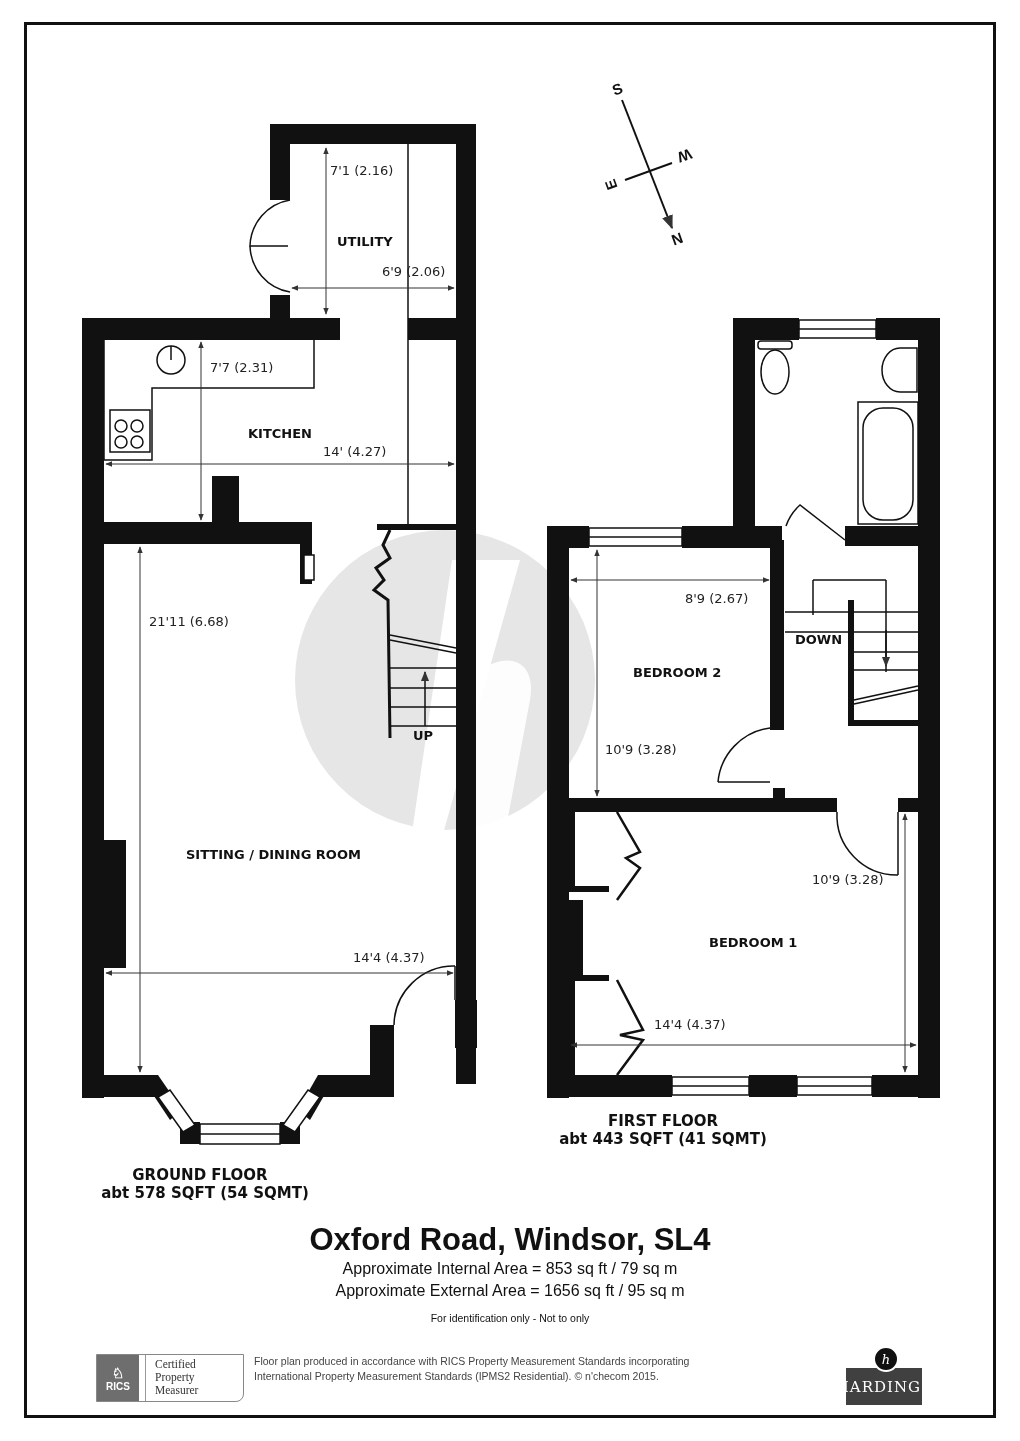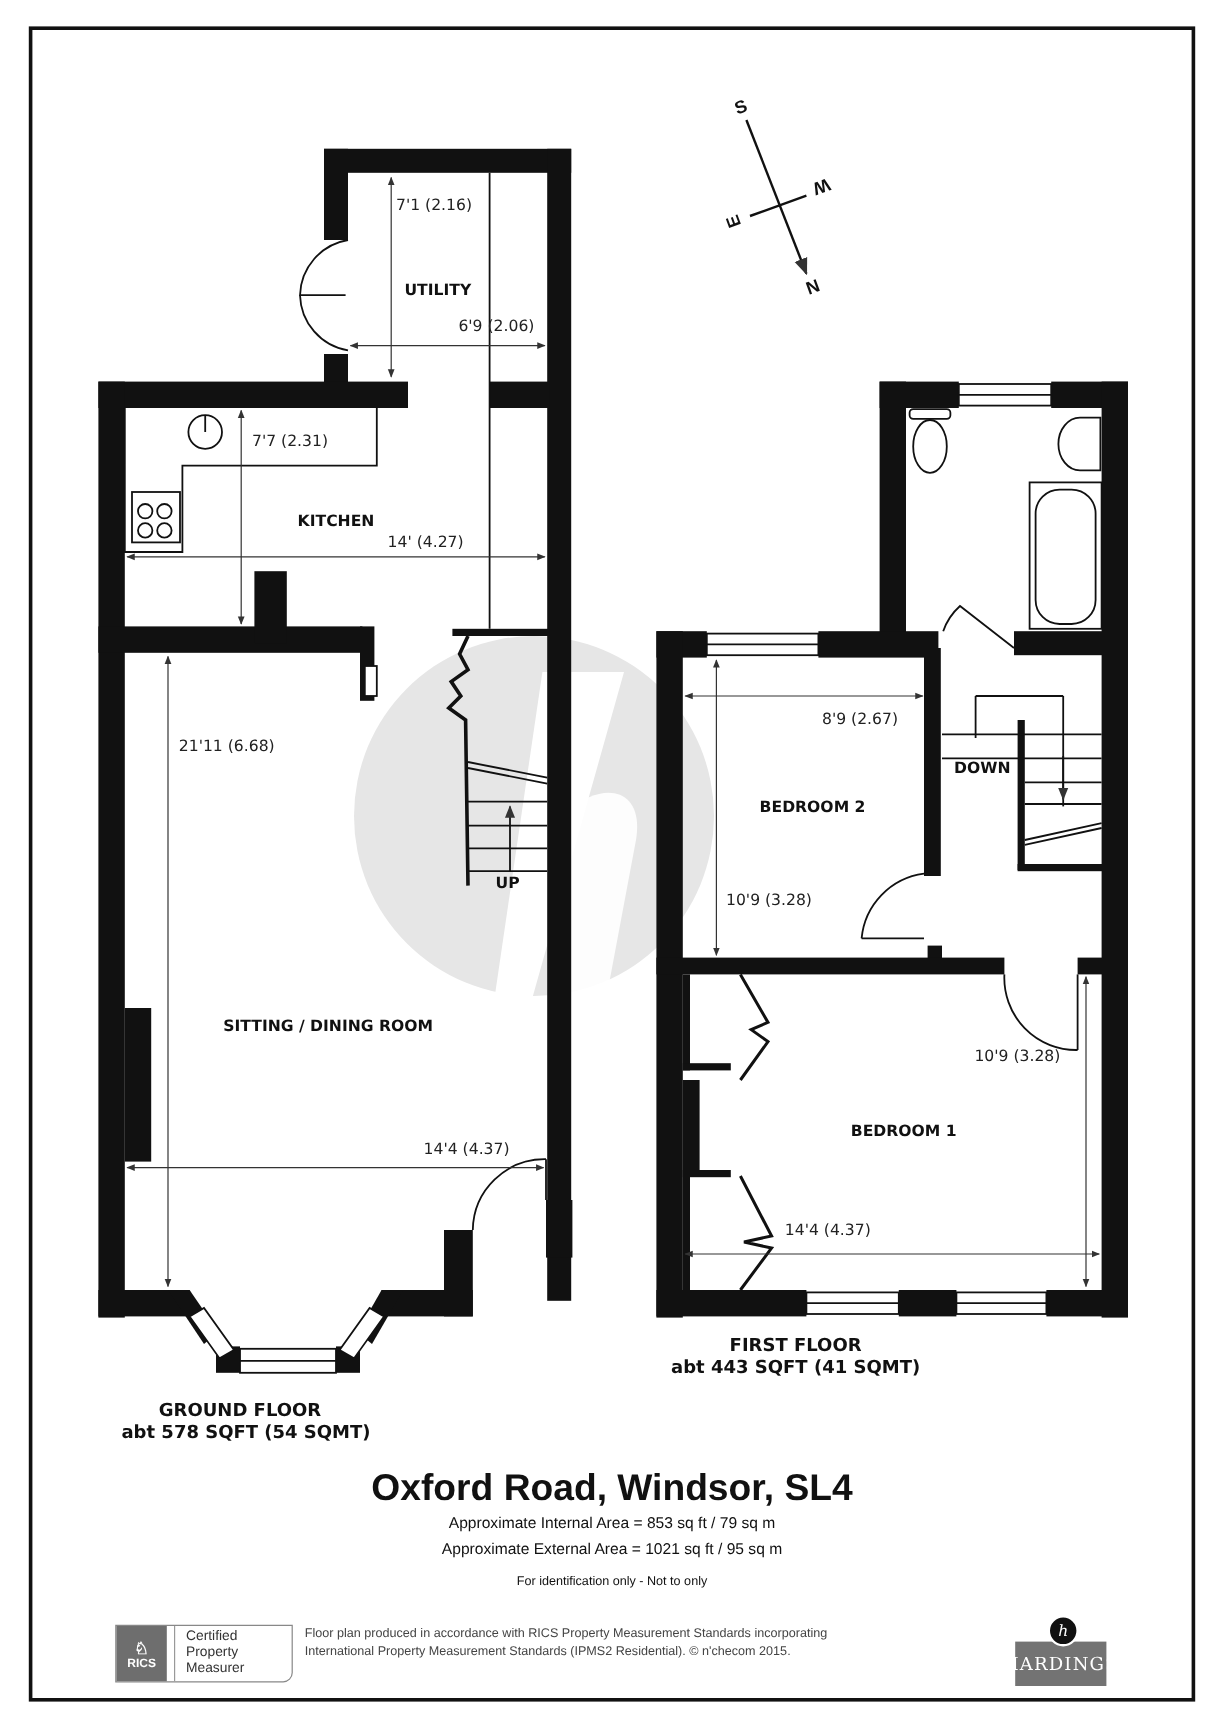"Approximate Internal Area = 853" .title-sub { font-size: 13px -> 16px }
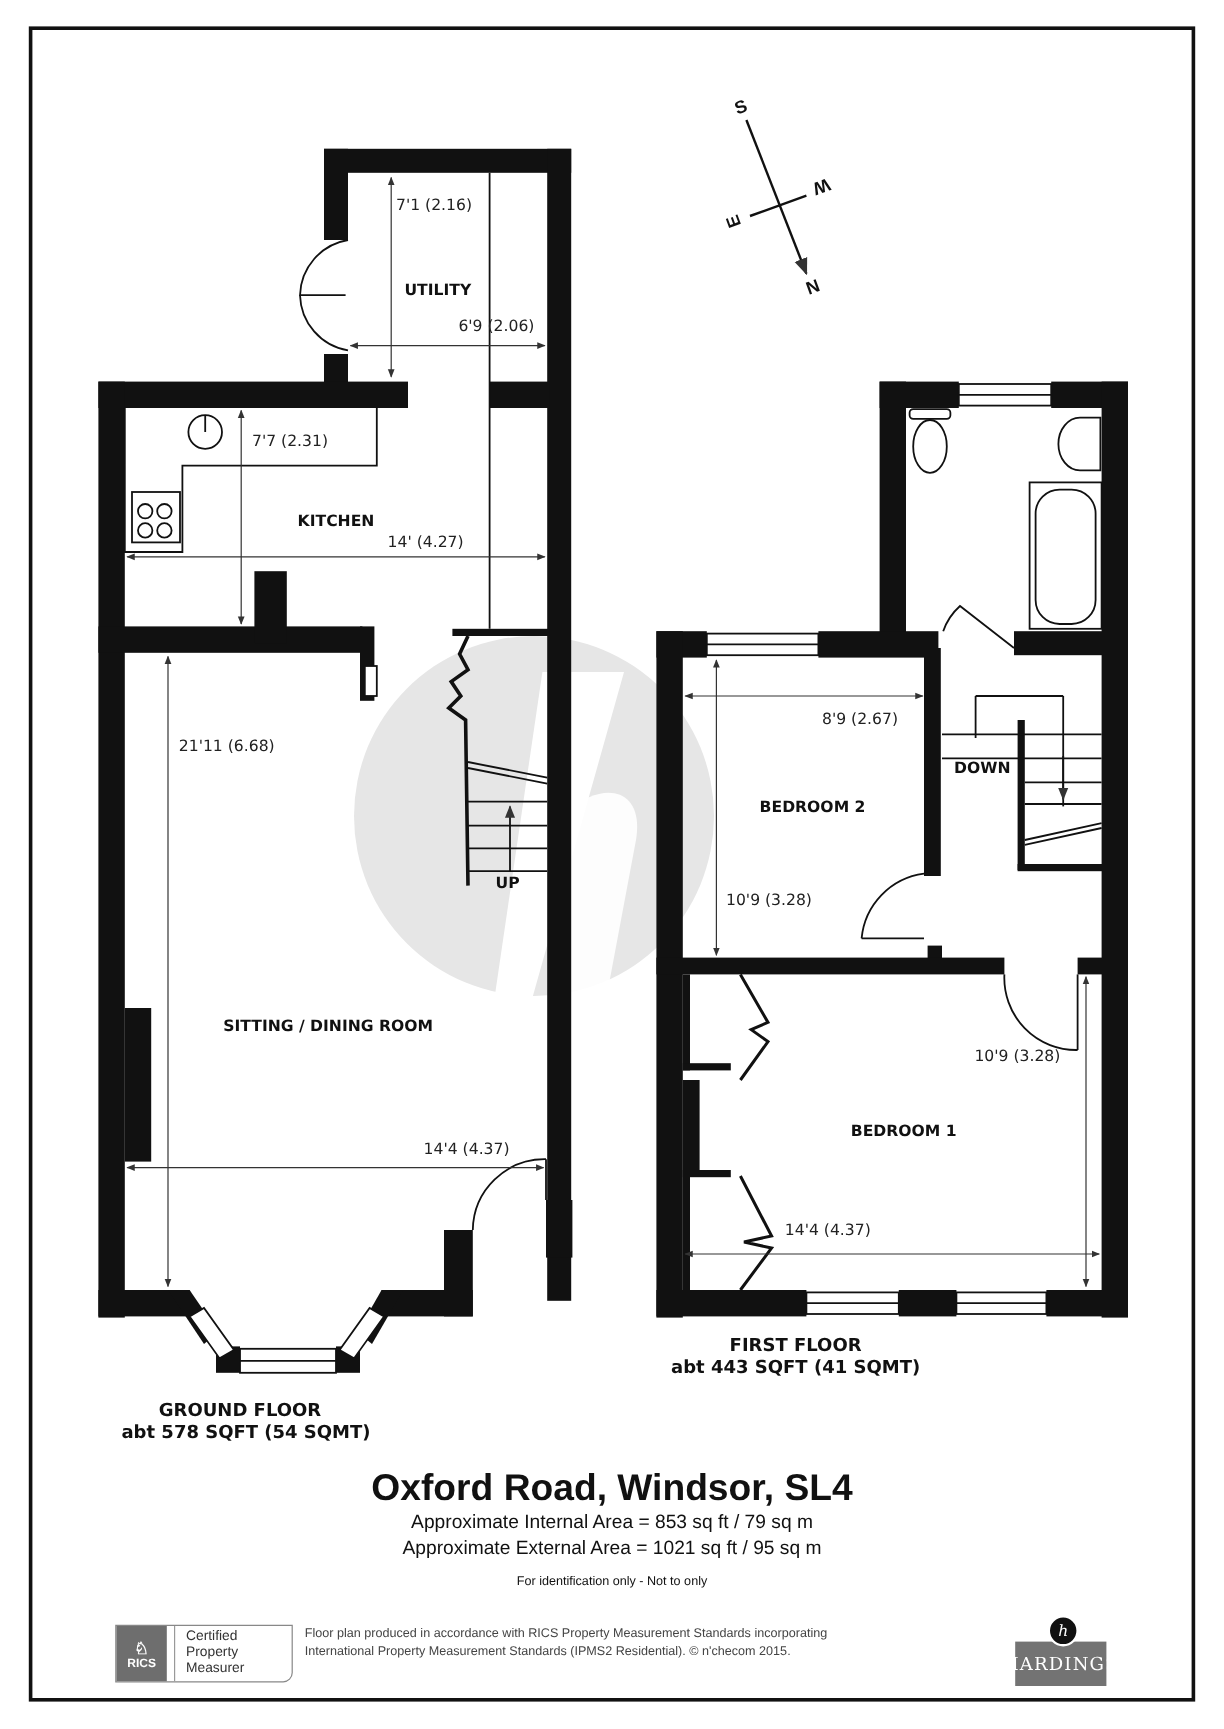"Approximate External Area = 1021" div.title-sub { text: 1021 -> 1656 }
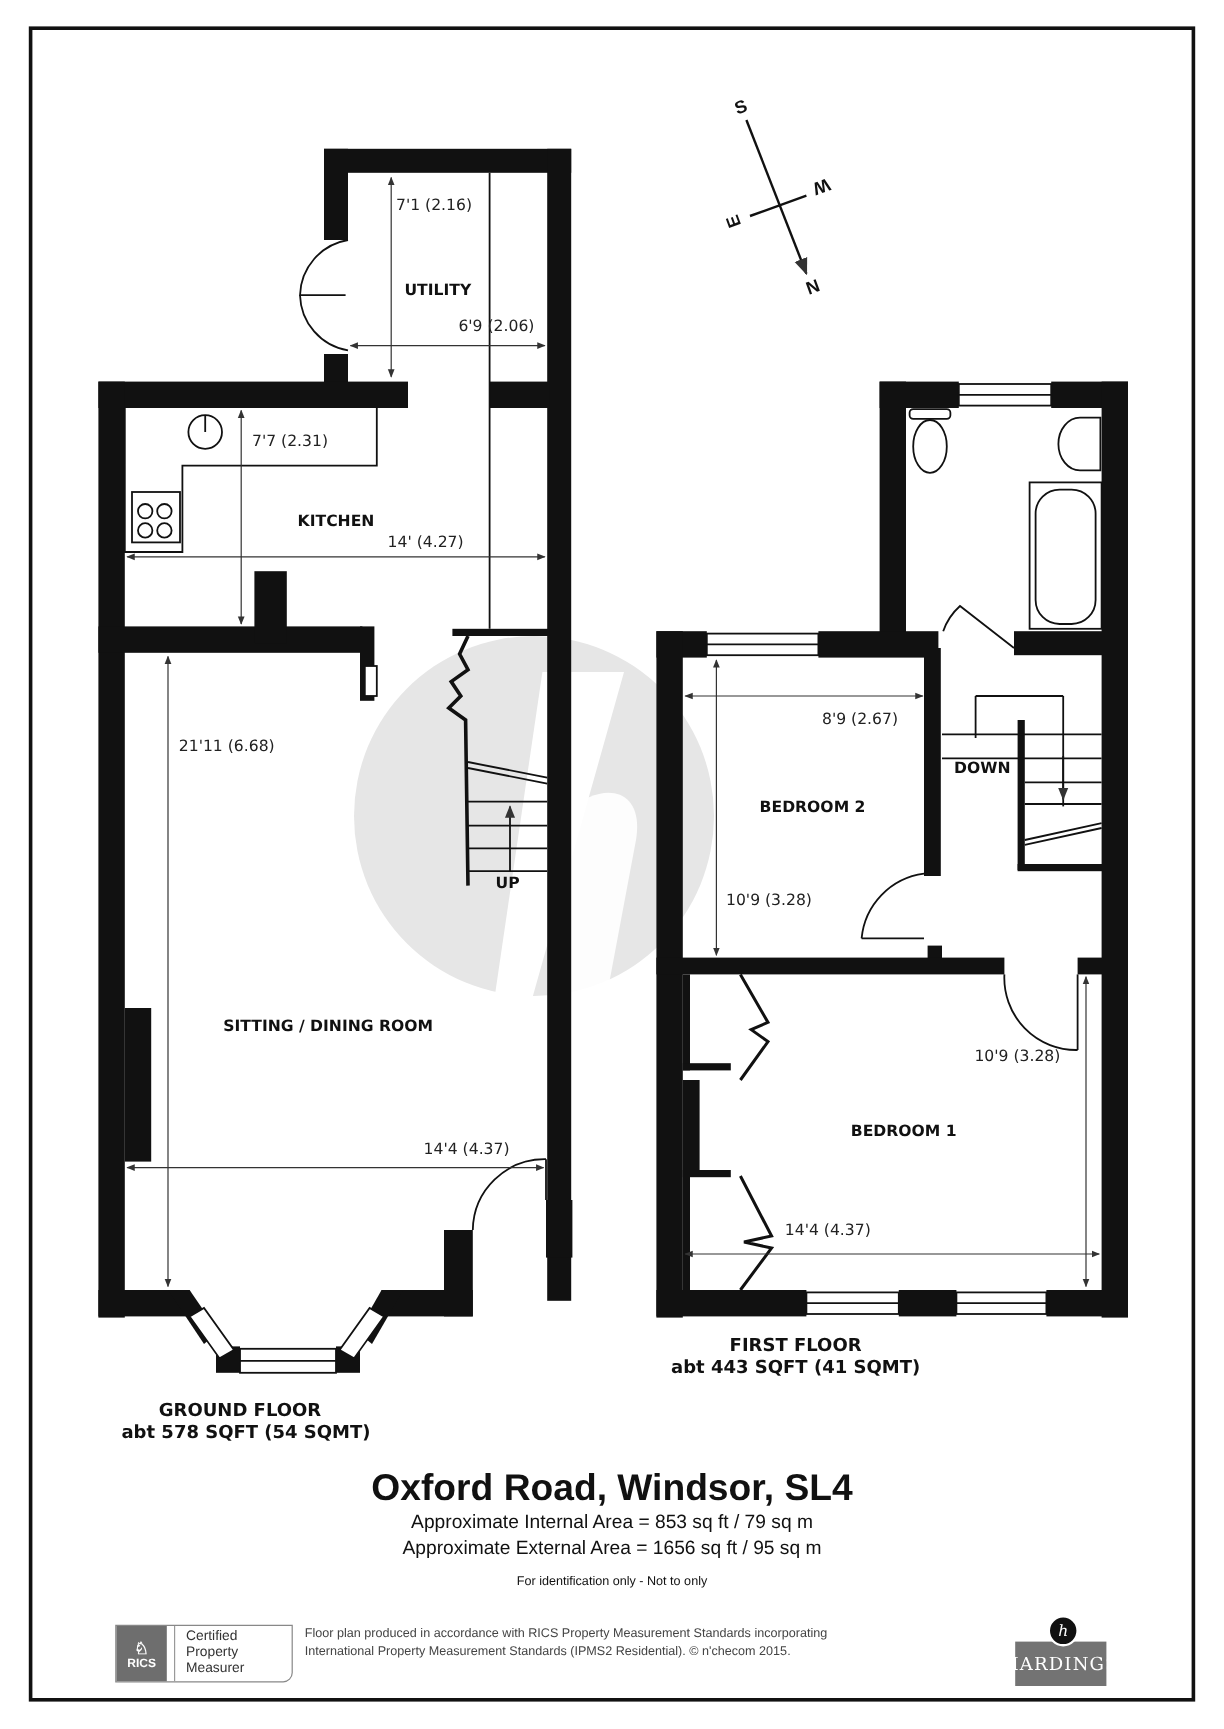"Certified" .rics-text { font-family: Liberation Sans, sans-serif -> Liberation Serif, serif }
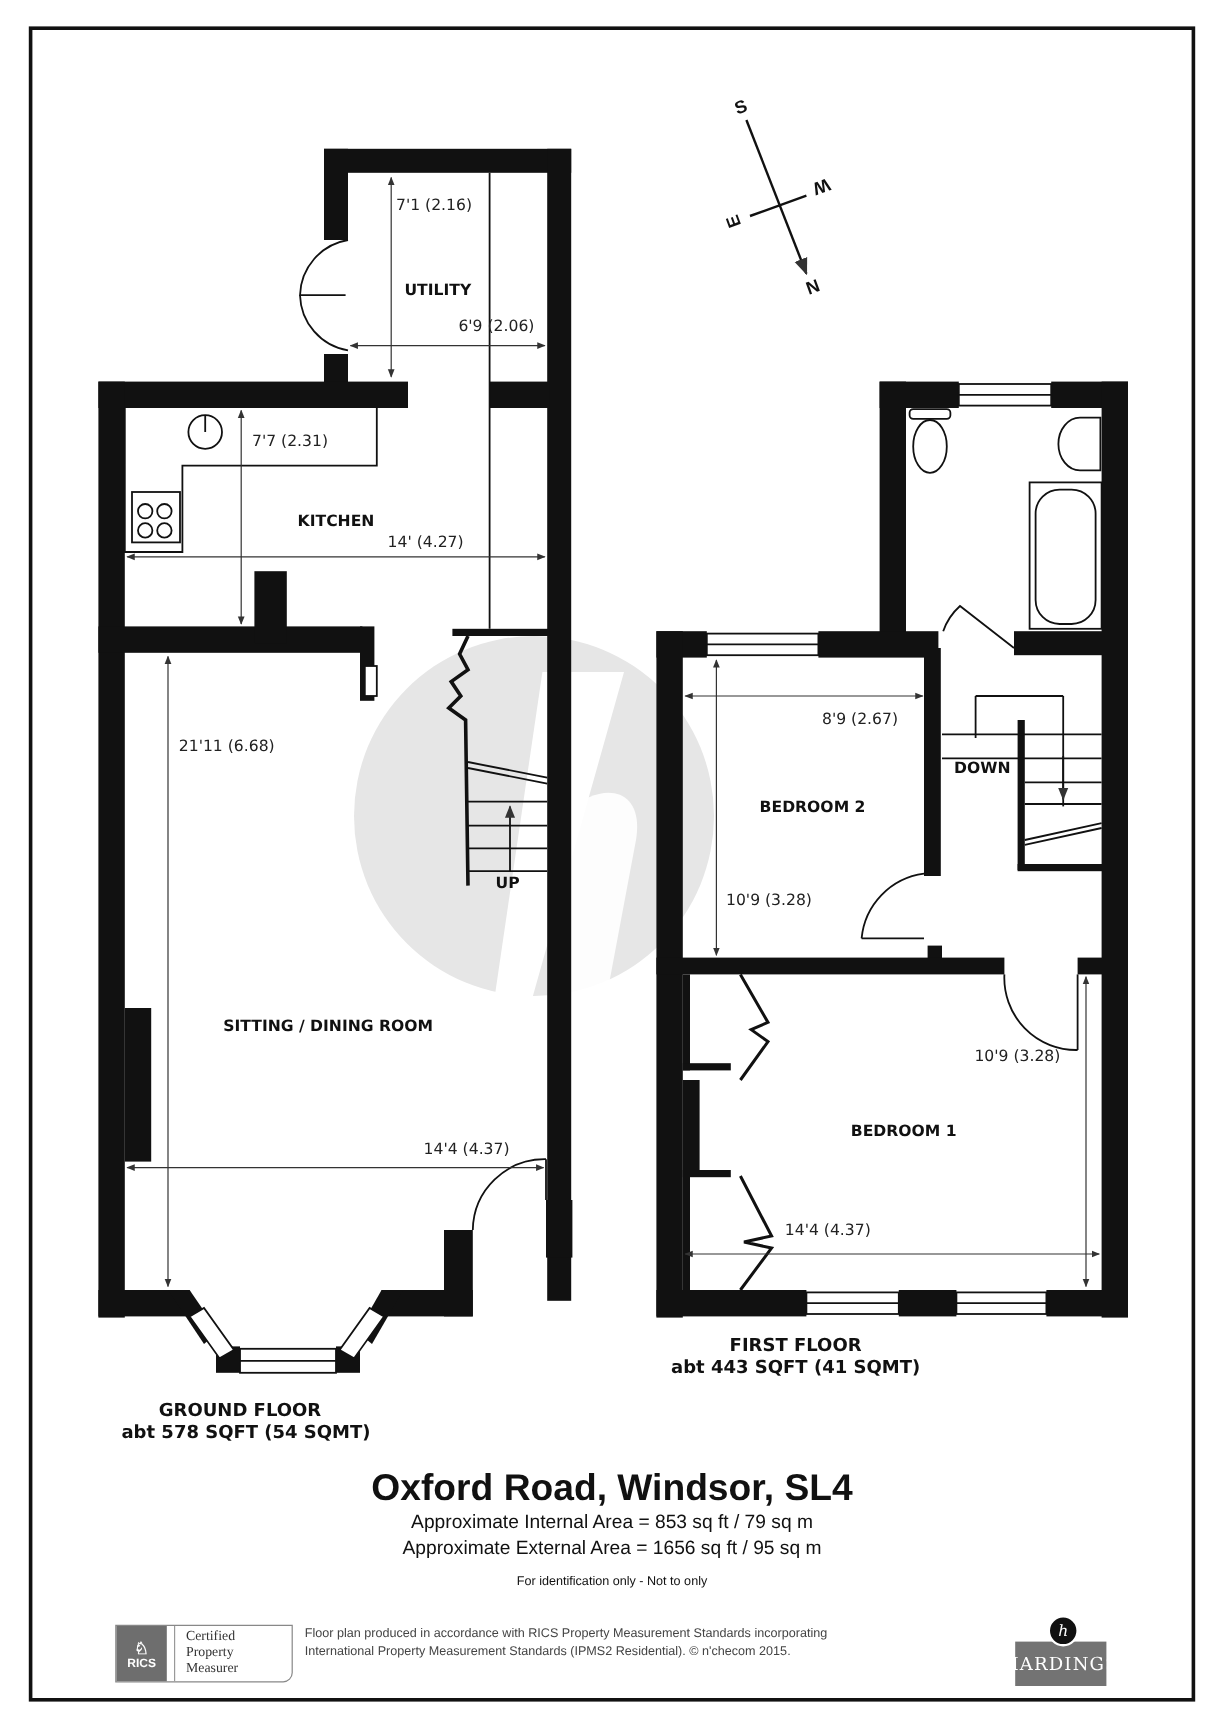"HARDINGS" .hardings-box { background: #737373 -> #404040 }
